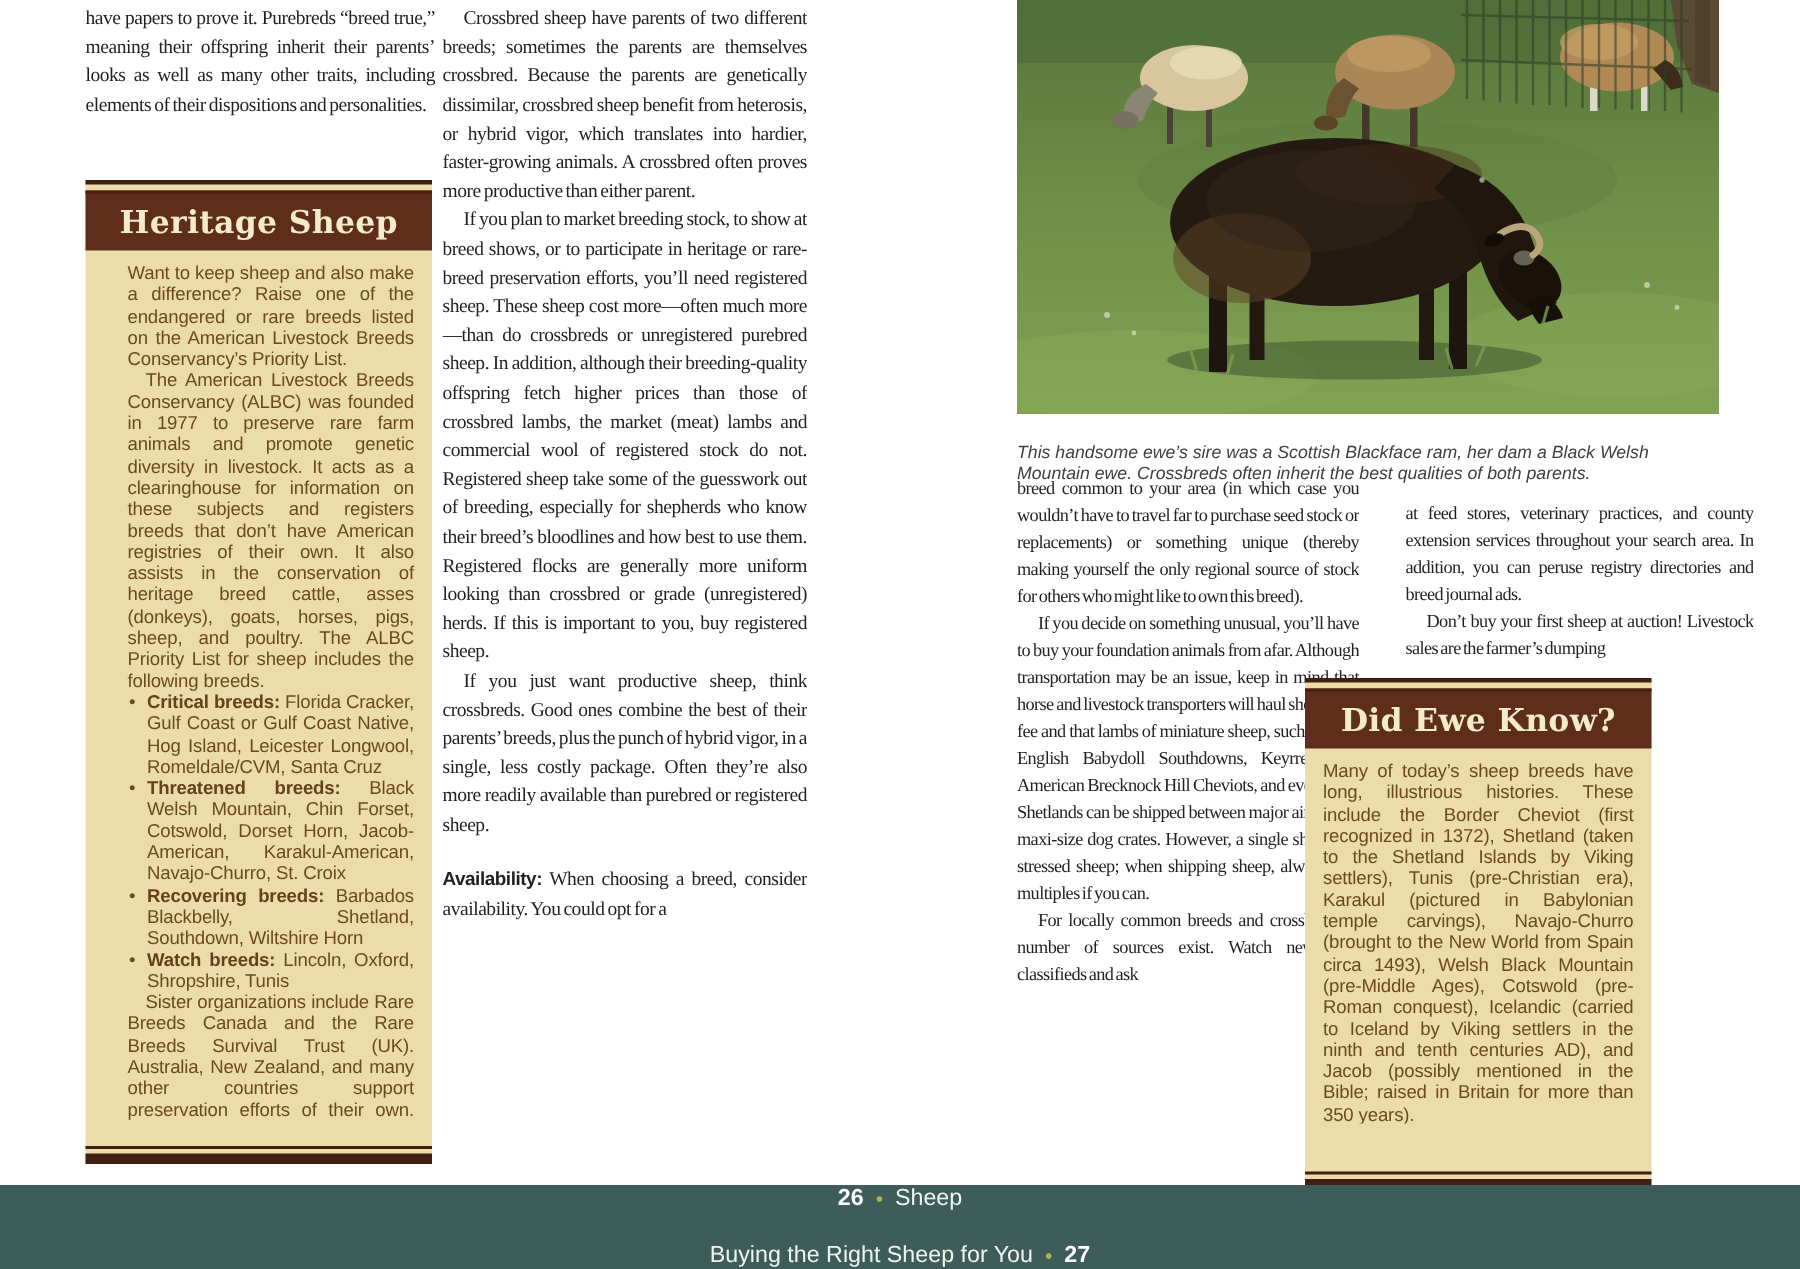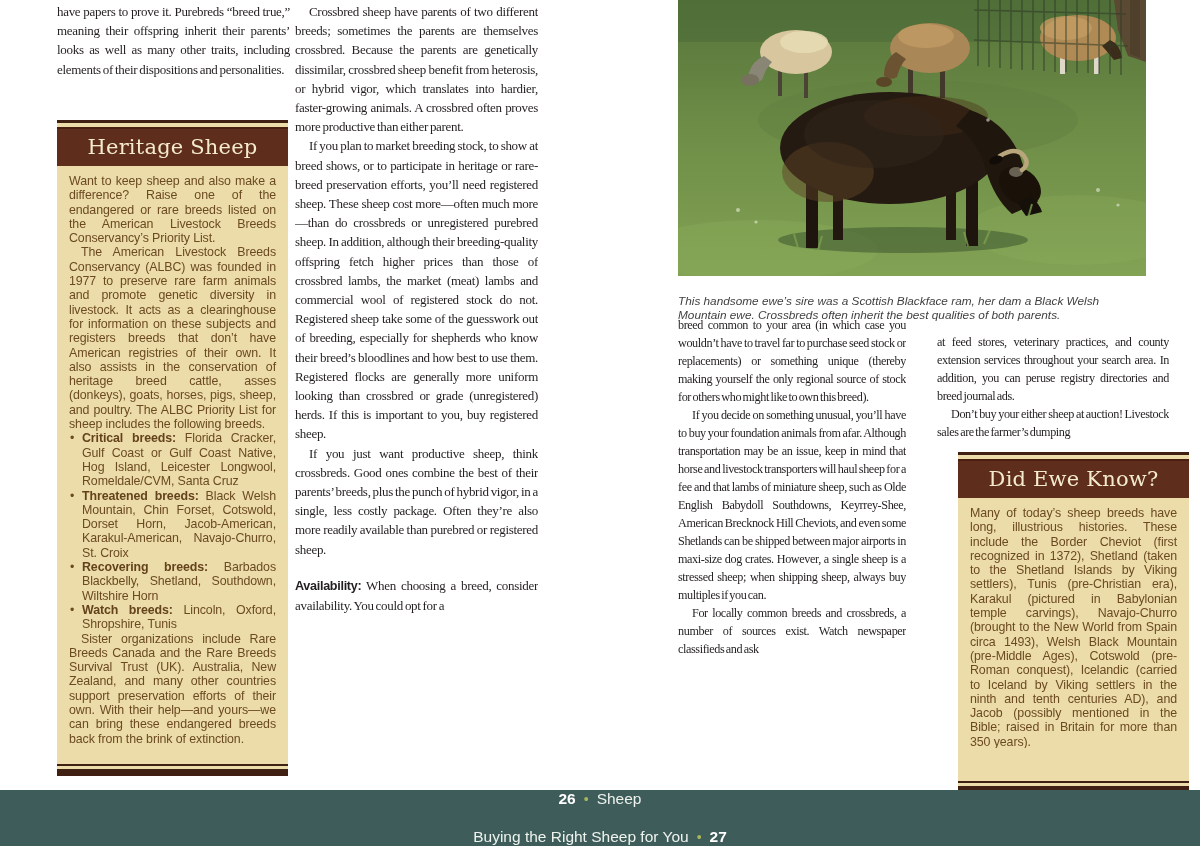"Heritage Sheep" .sbox-header h2 { font-weight: normal -> bold }
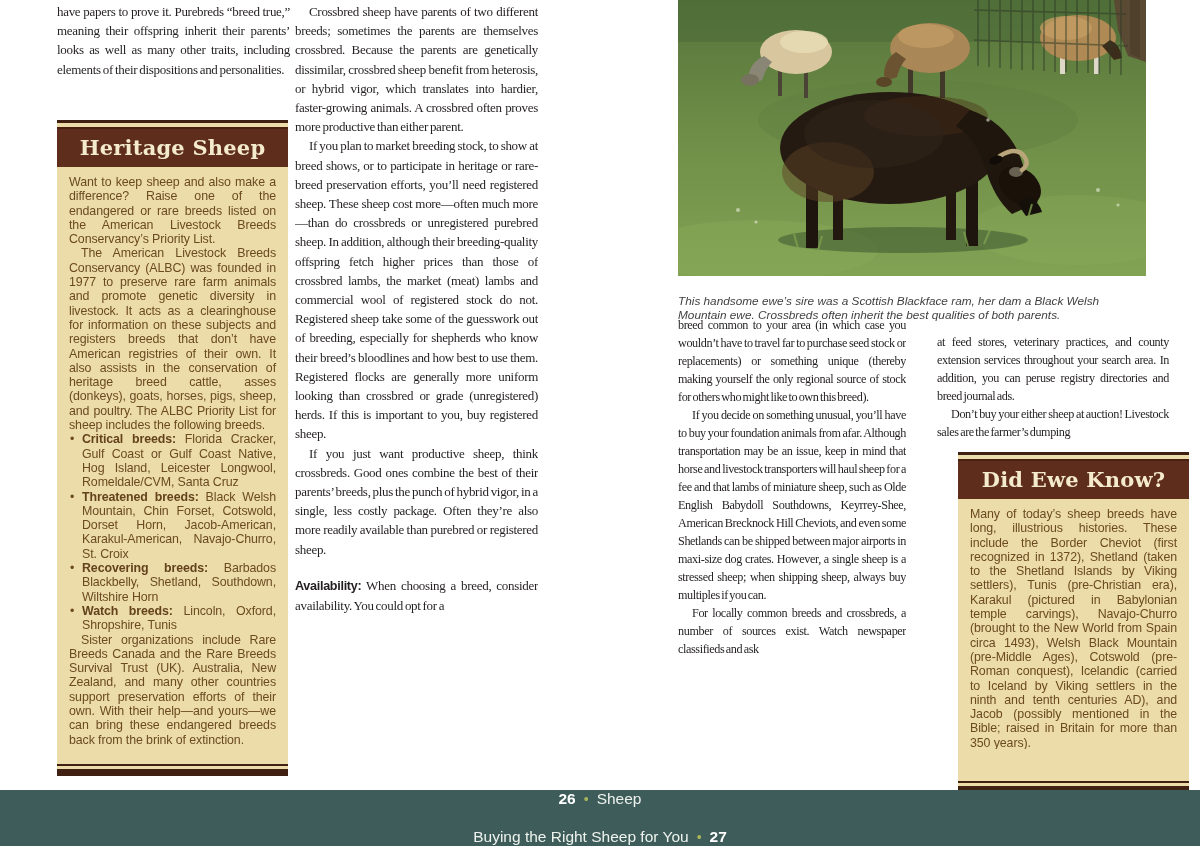"Want to keep sheep and" div.sbox-body { padding-left: none -> 28px }
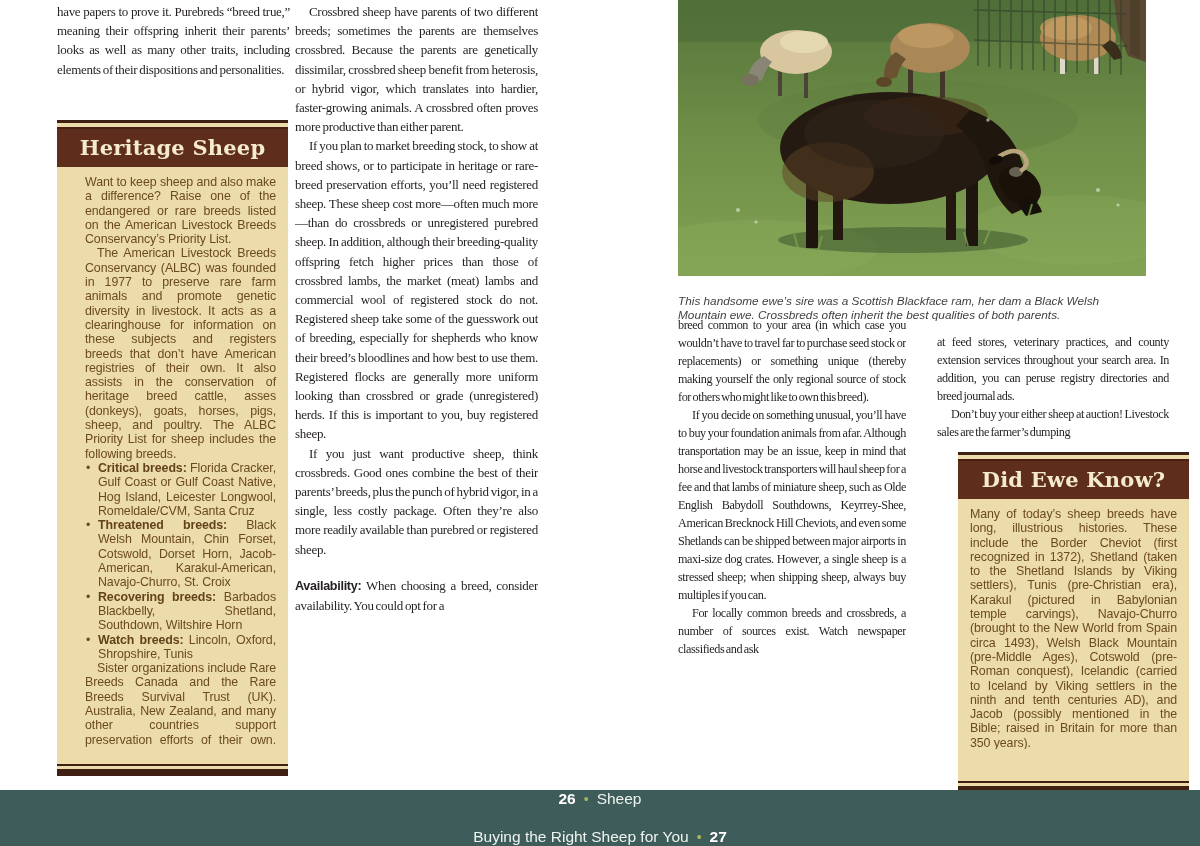"Don’t buy your either sheep" p.indent { text: either -> first }
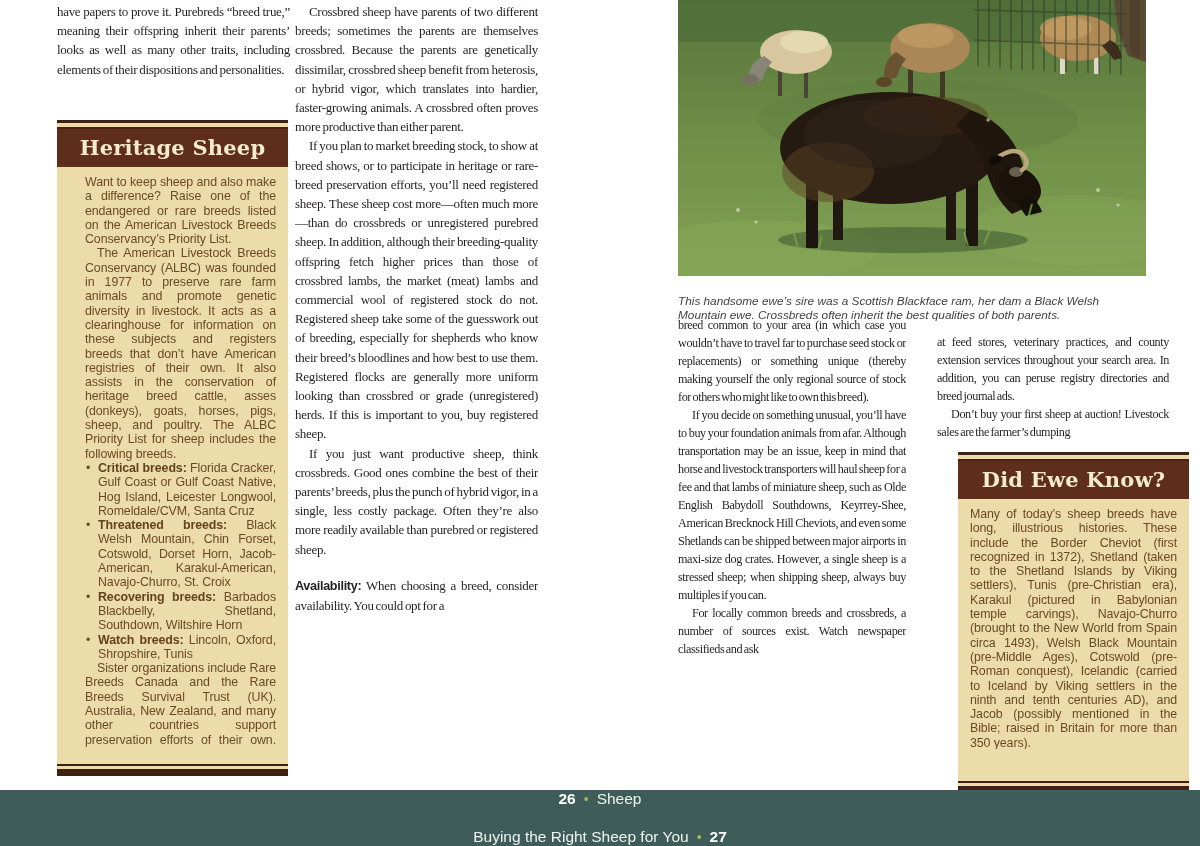"Did Ewe Know?" .didewe-box { left: 958px -> 870px }
